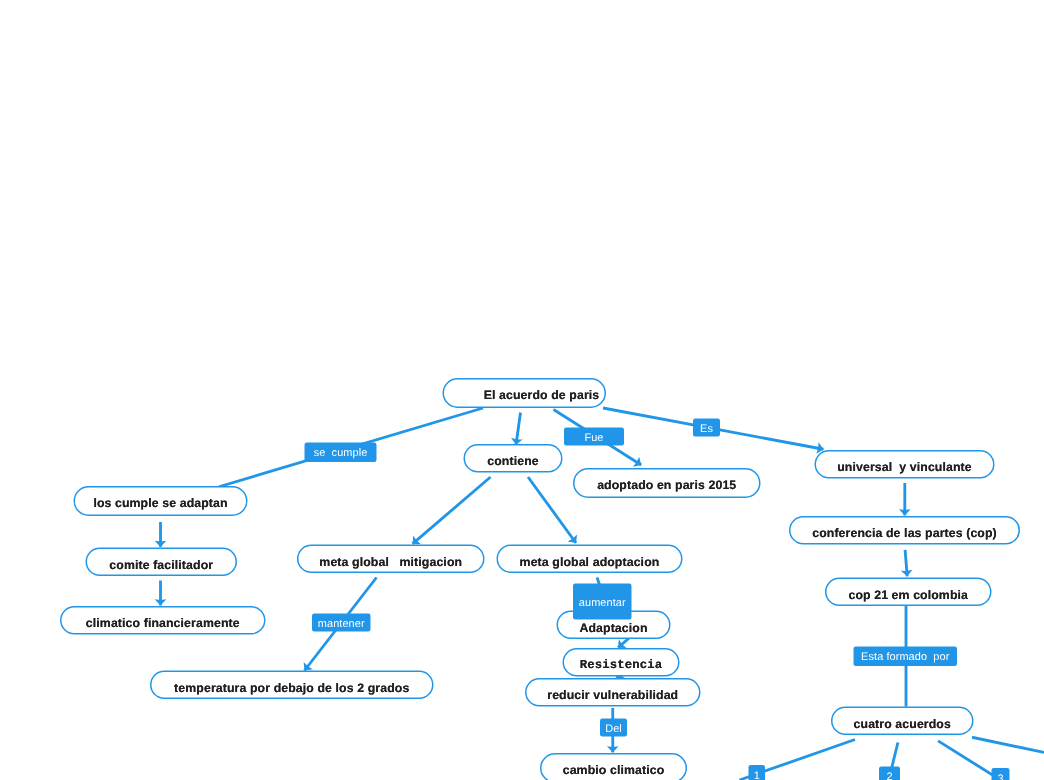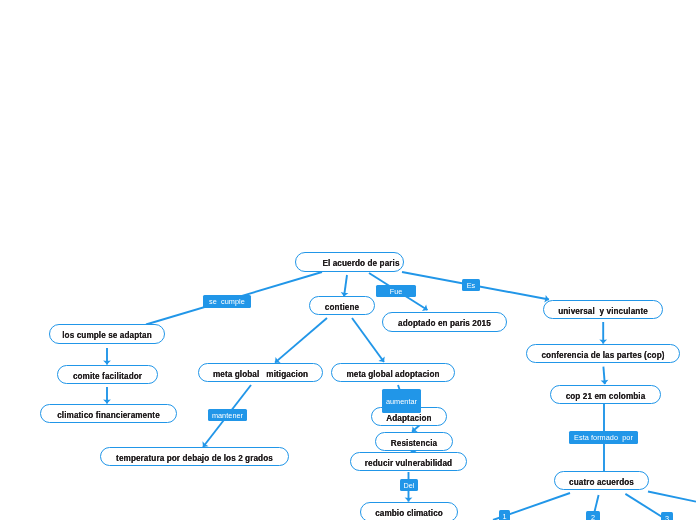"Resistencia" div.node { font-family: none -> Liberation Mono, monospace }
